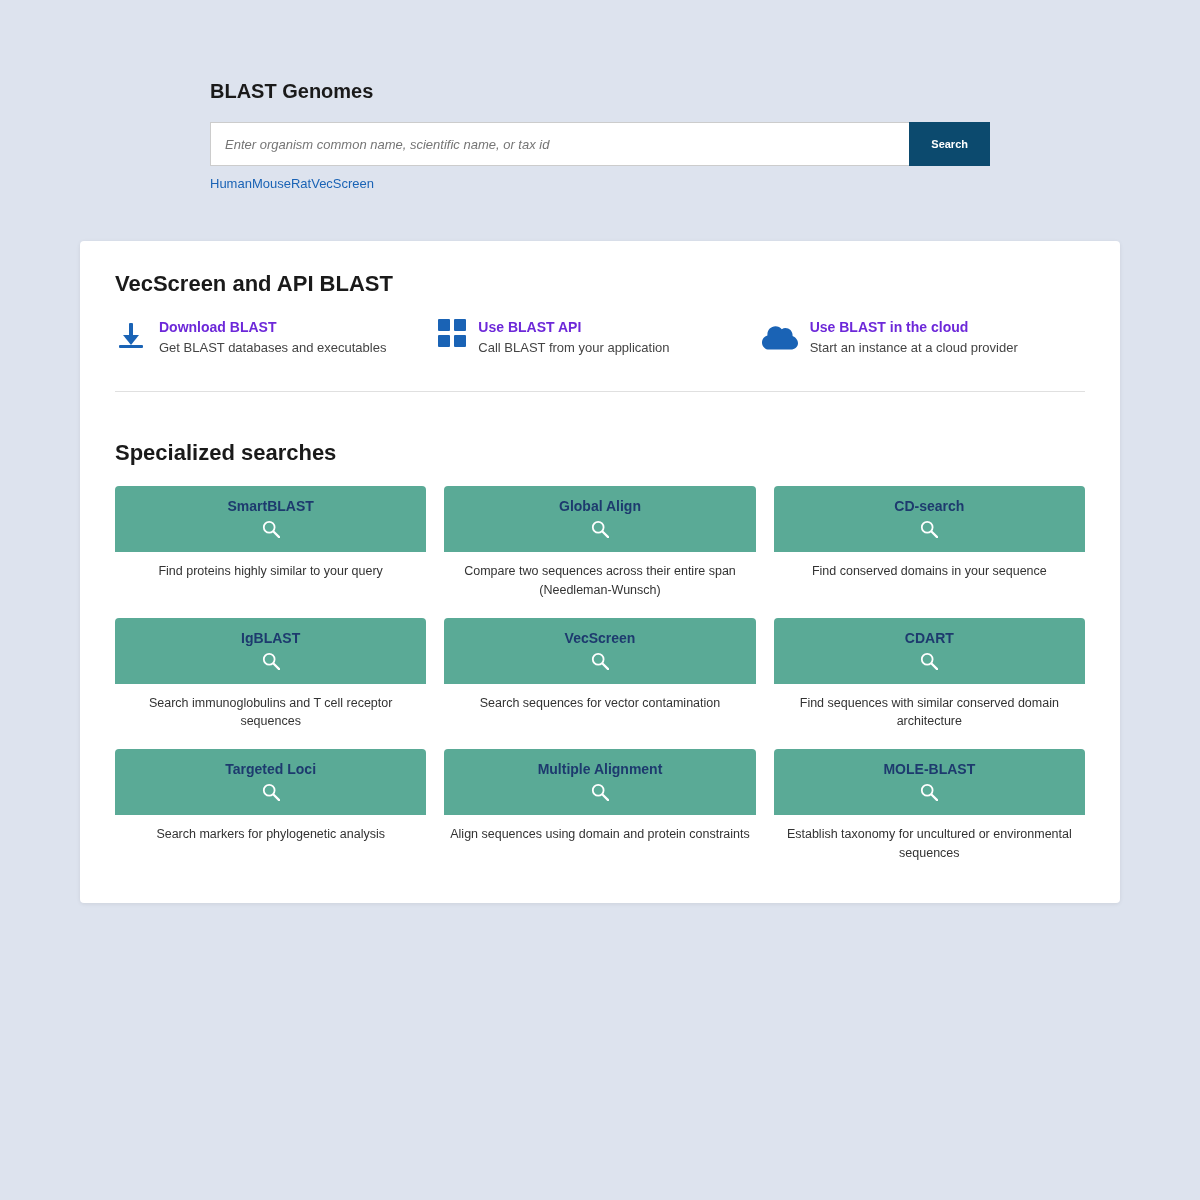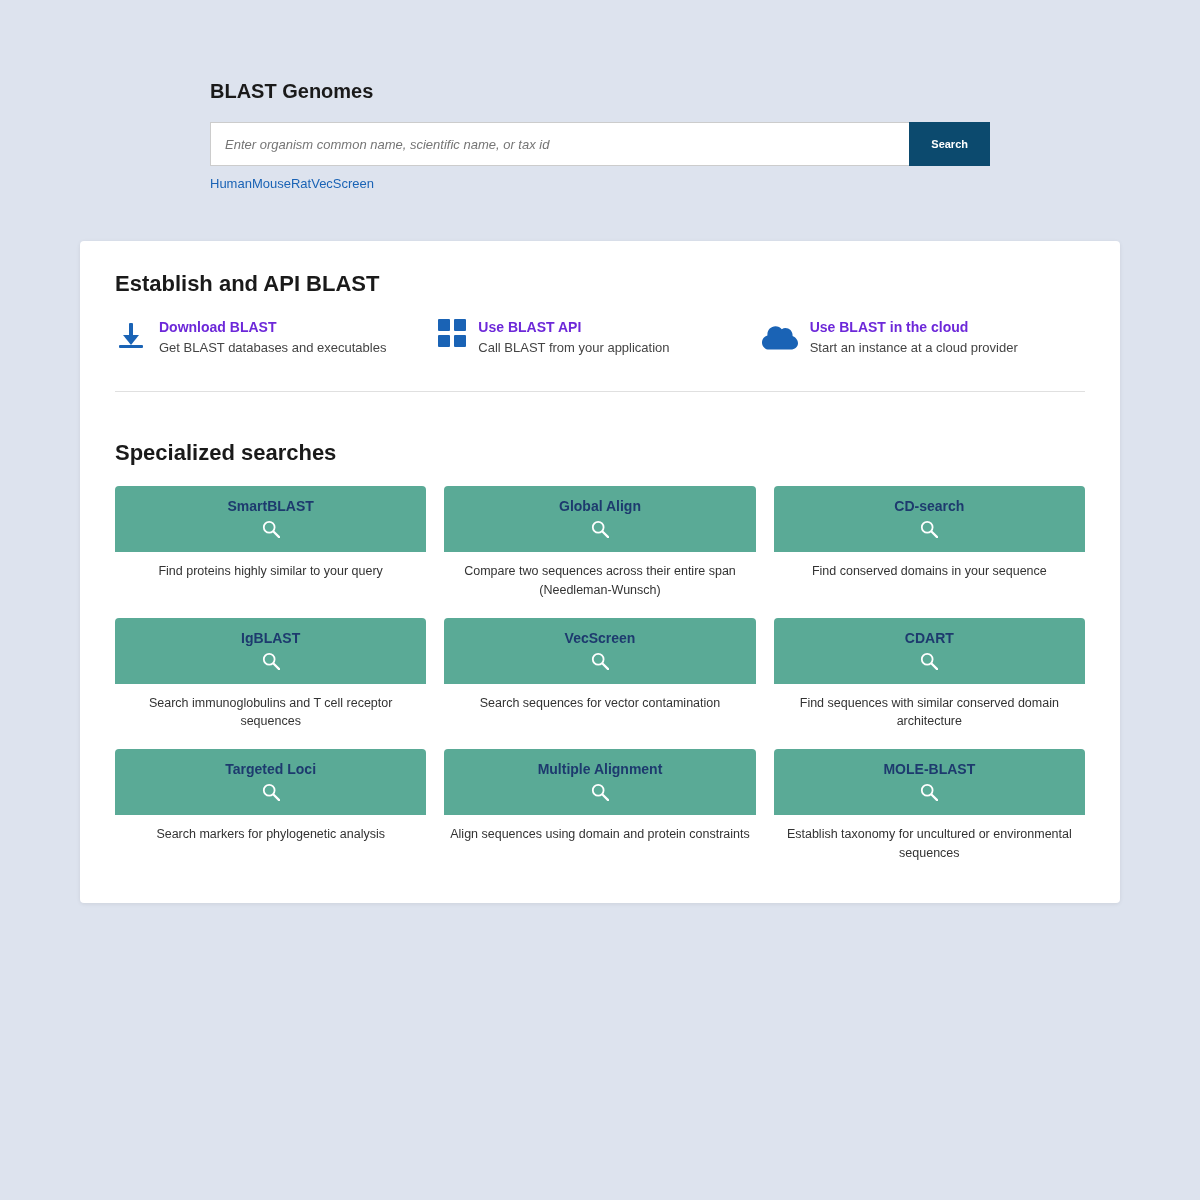"Establish and API BLAST" div.section-title { text: Establish -> VecScreen }
